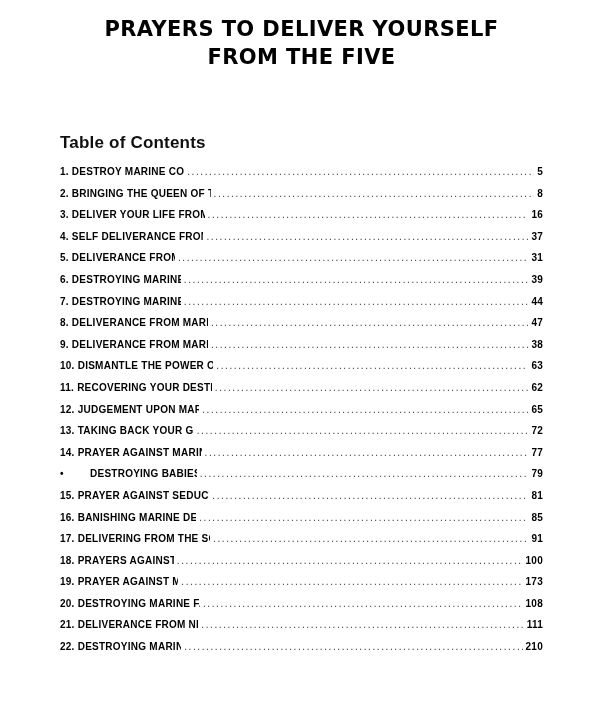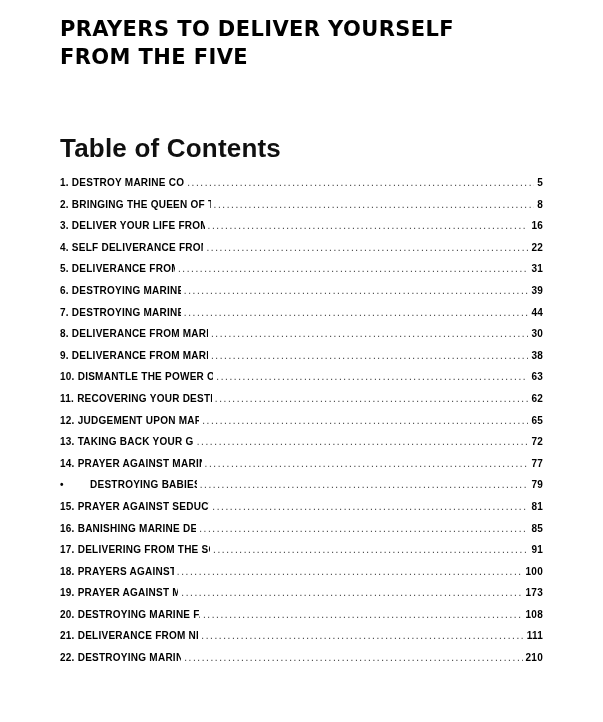"PRAYERS TO DELIVER YOURSELF" .book-title { text-align: none -> center }
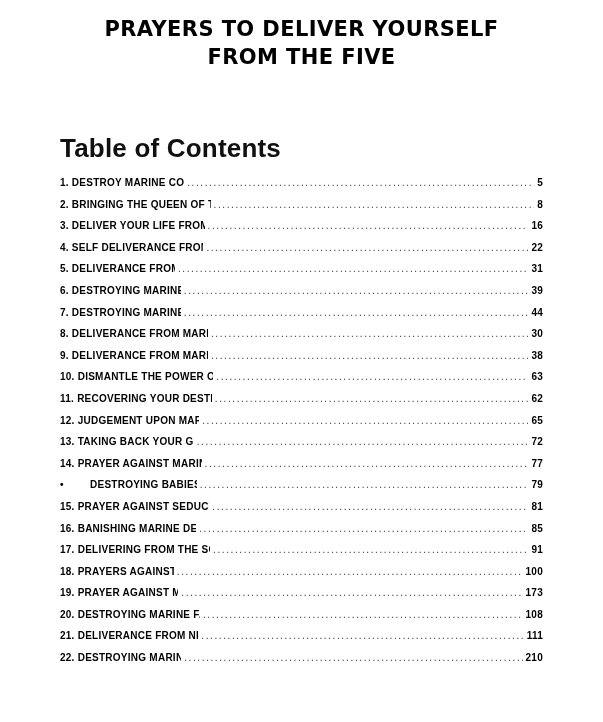"Table of Contents" .toc-heading { font-size: 26px -> 17px }
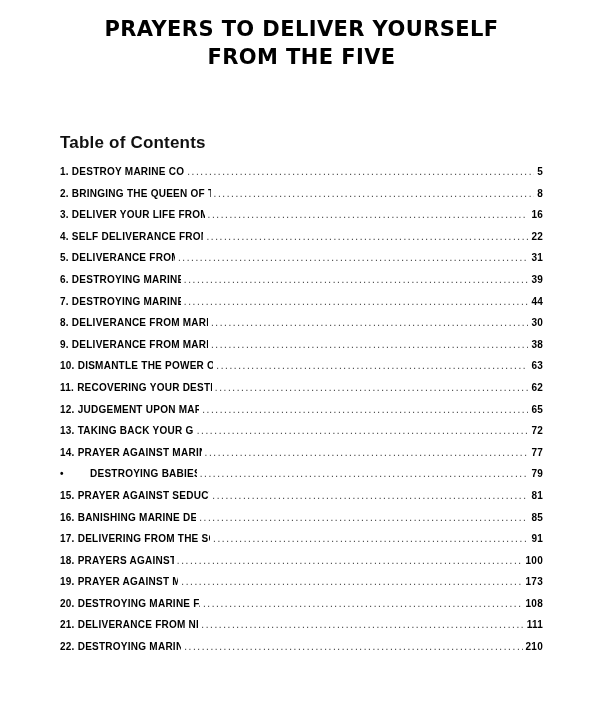"22" span.toc-page { text: 22 -> 37 }
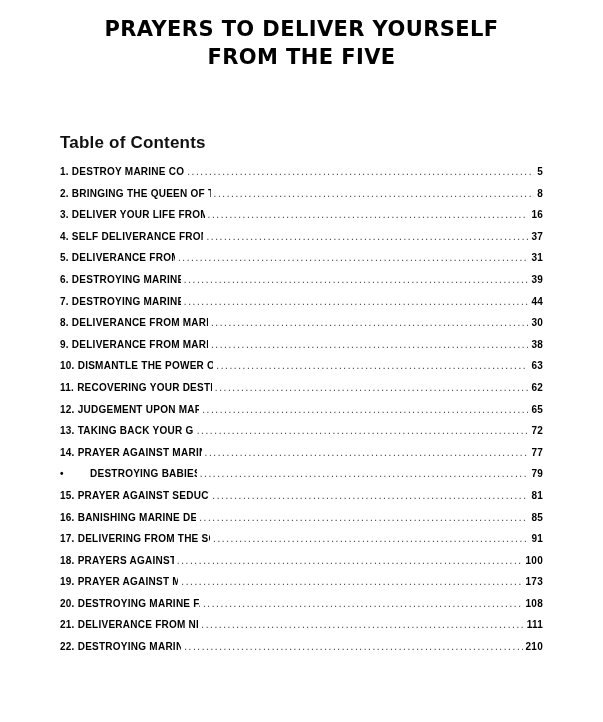"30" span.toc-page { text: 30 -> 47 }
